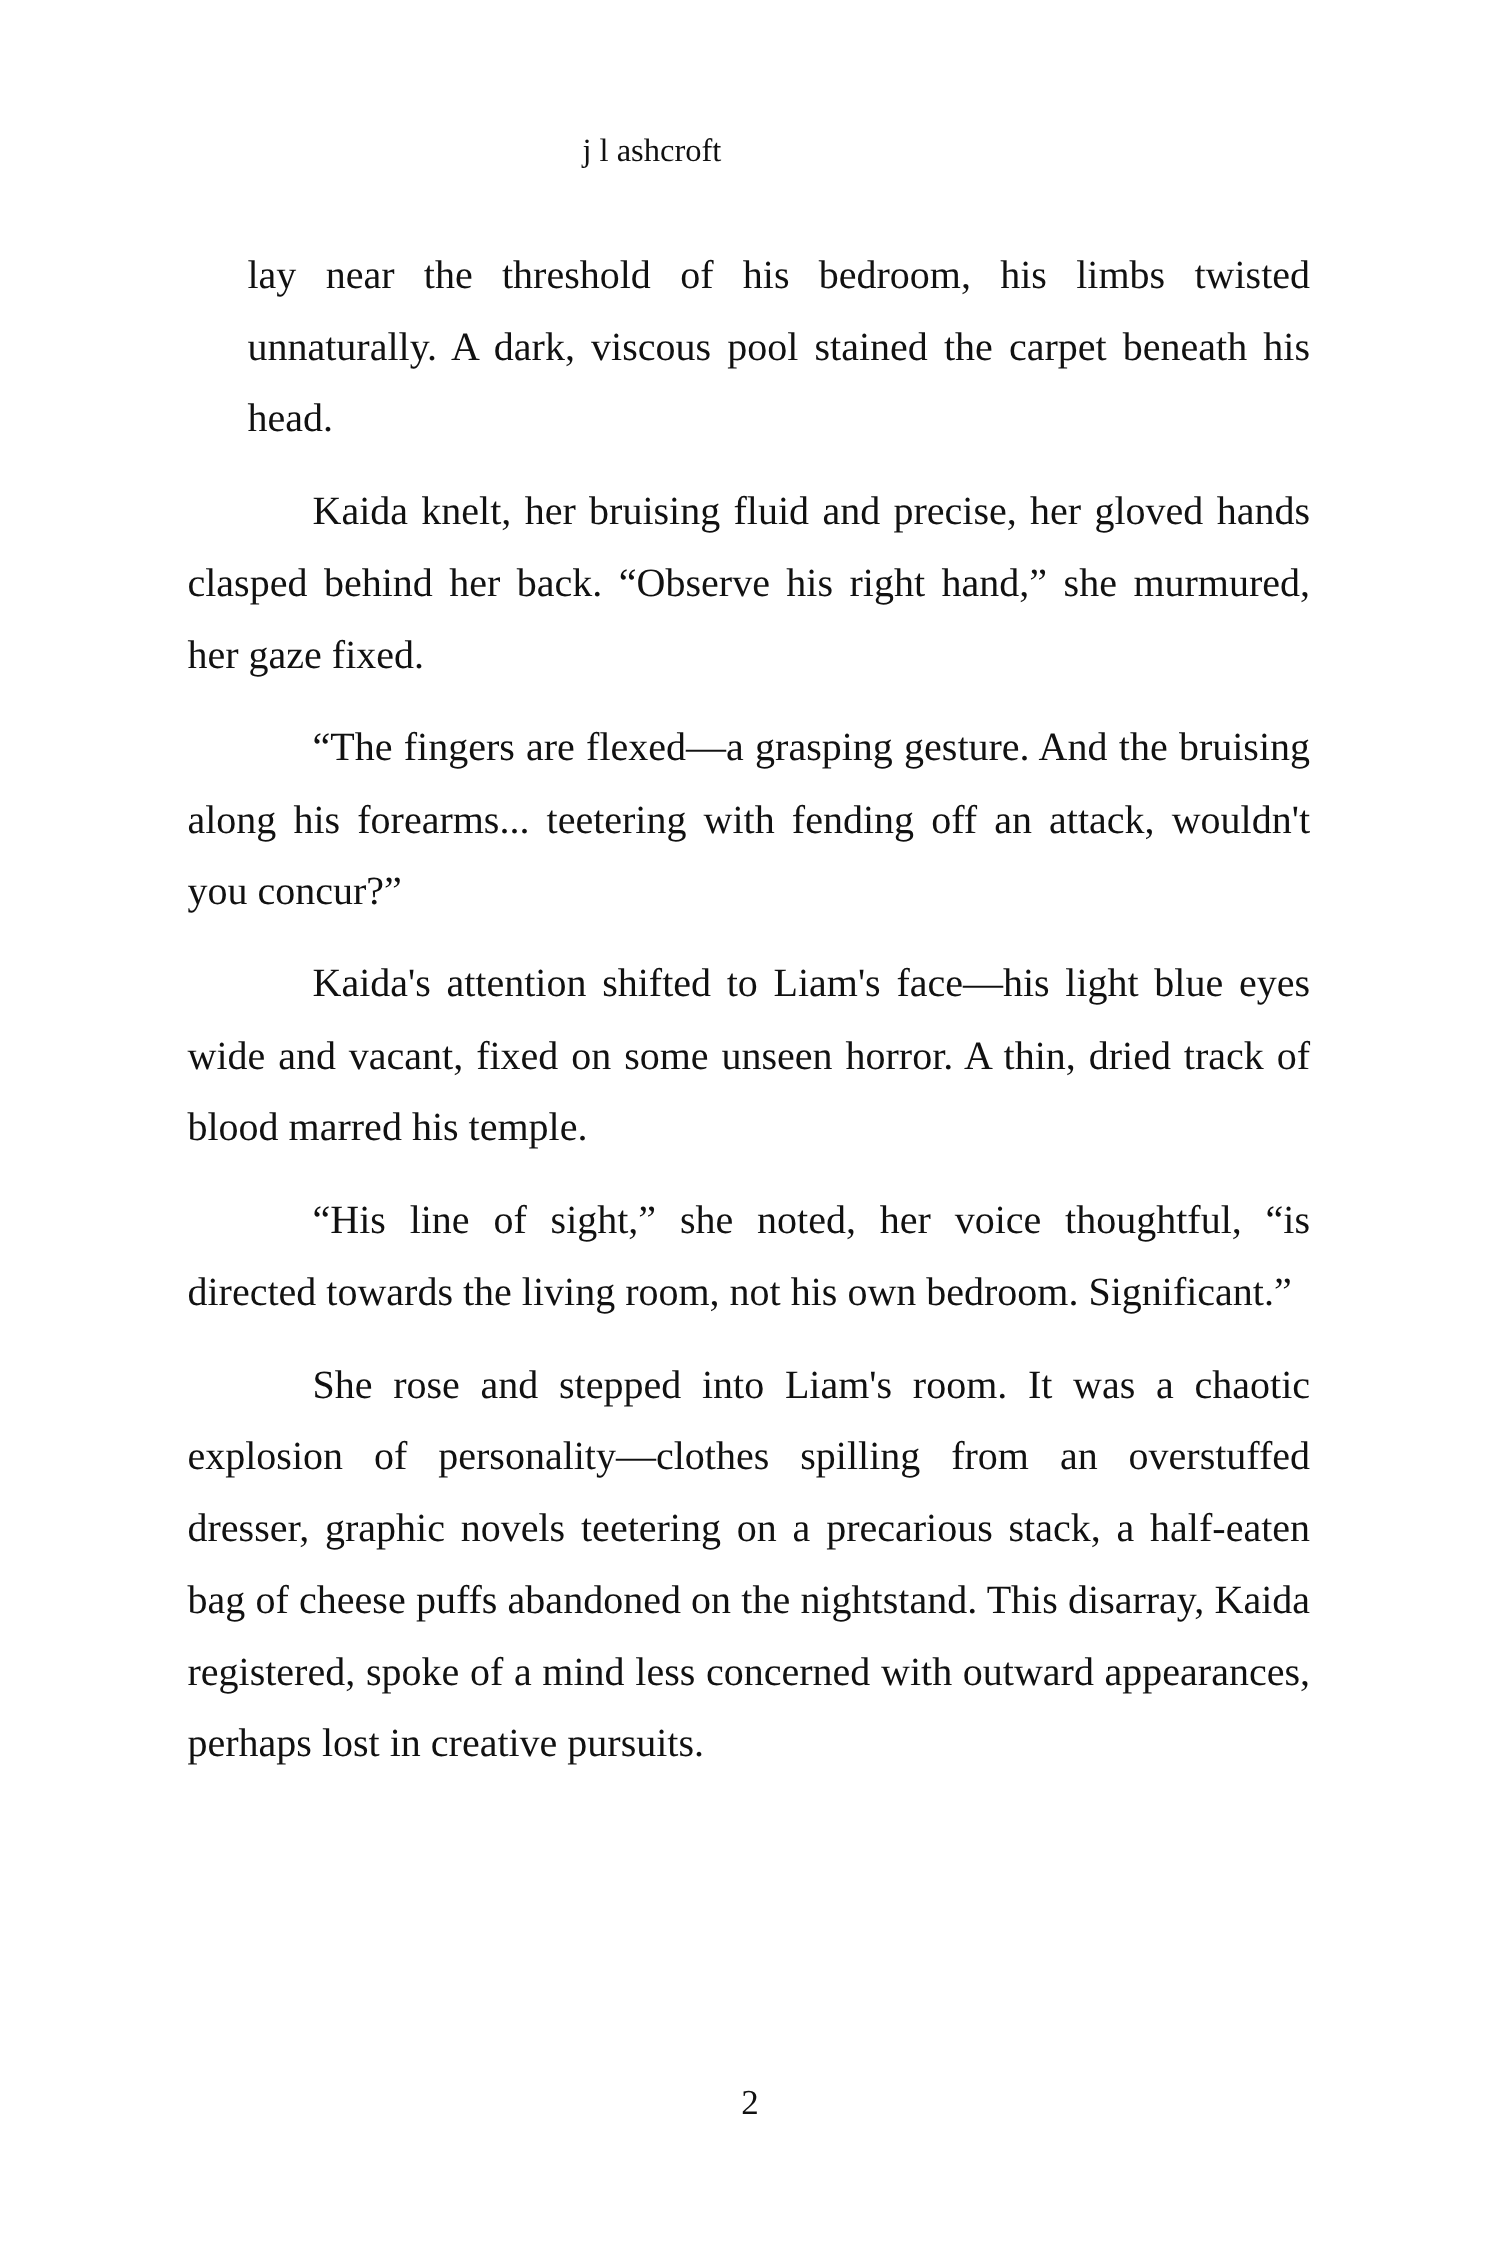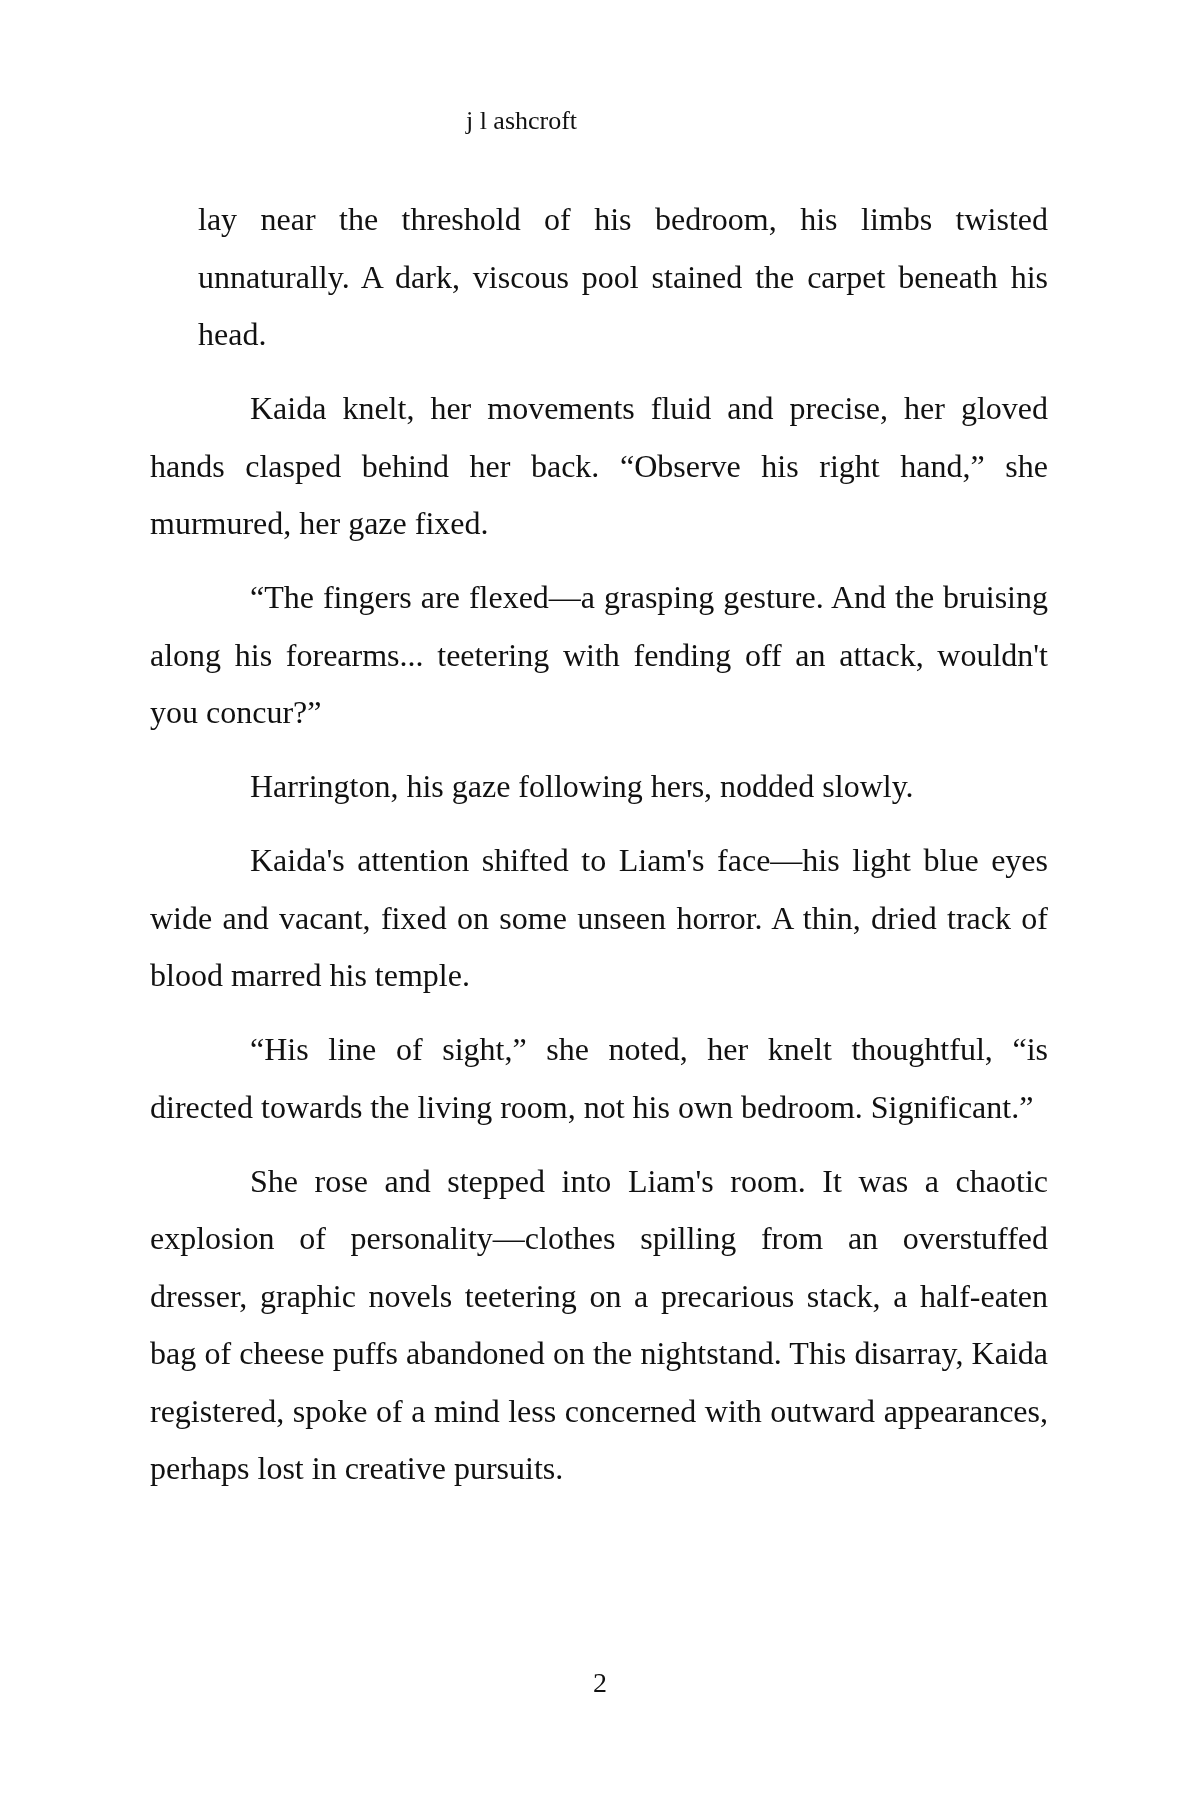"Kaida knelt, her movements fluid" p { text: movements -> bruising }
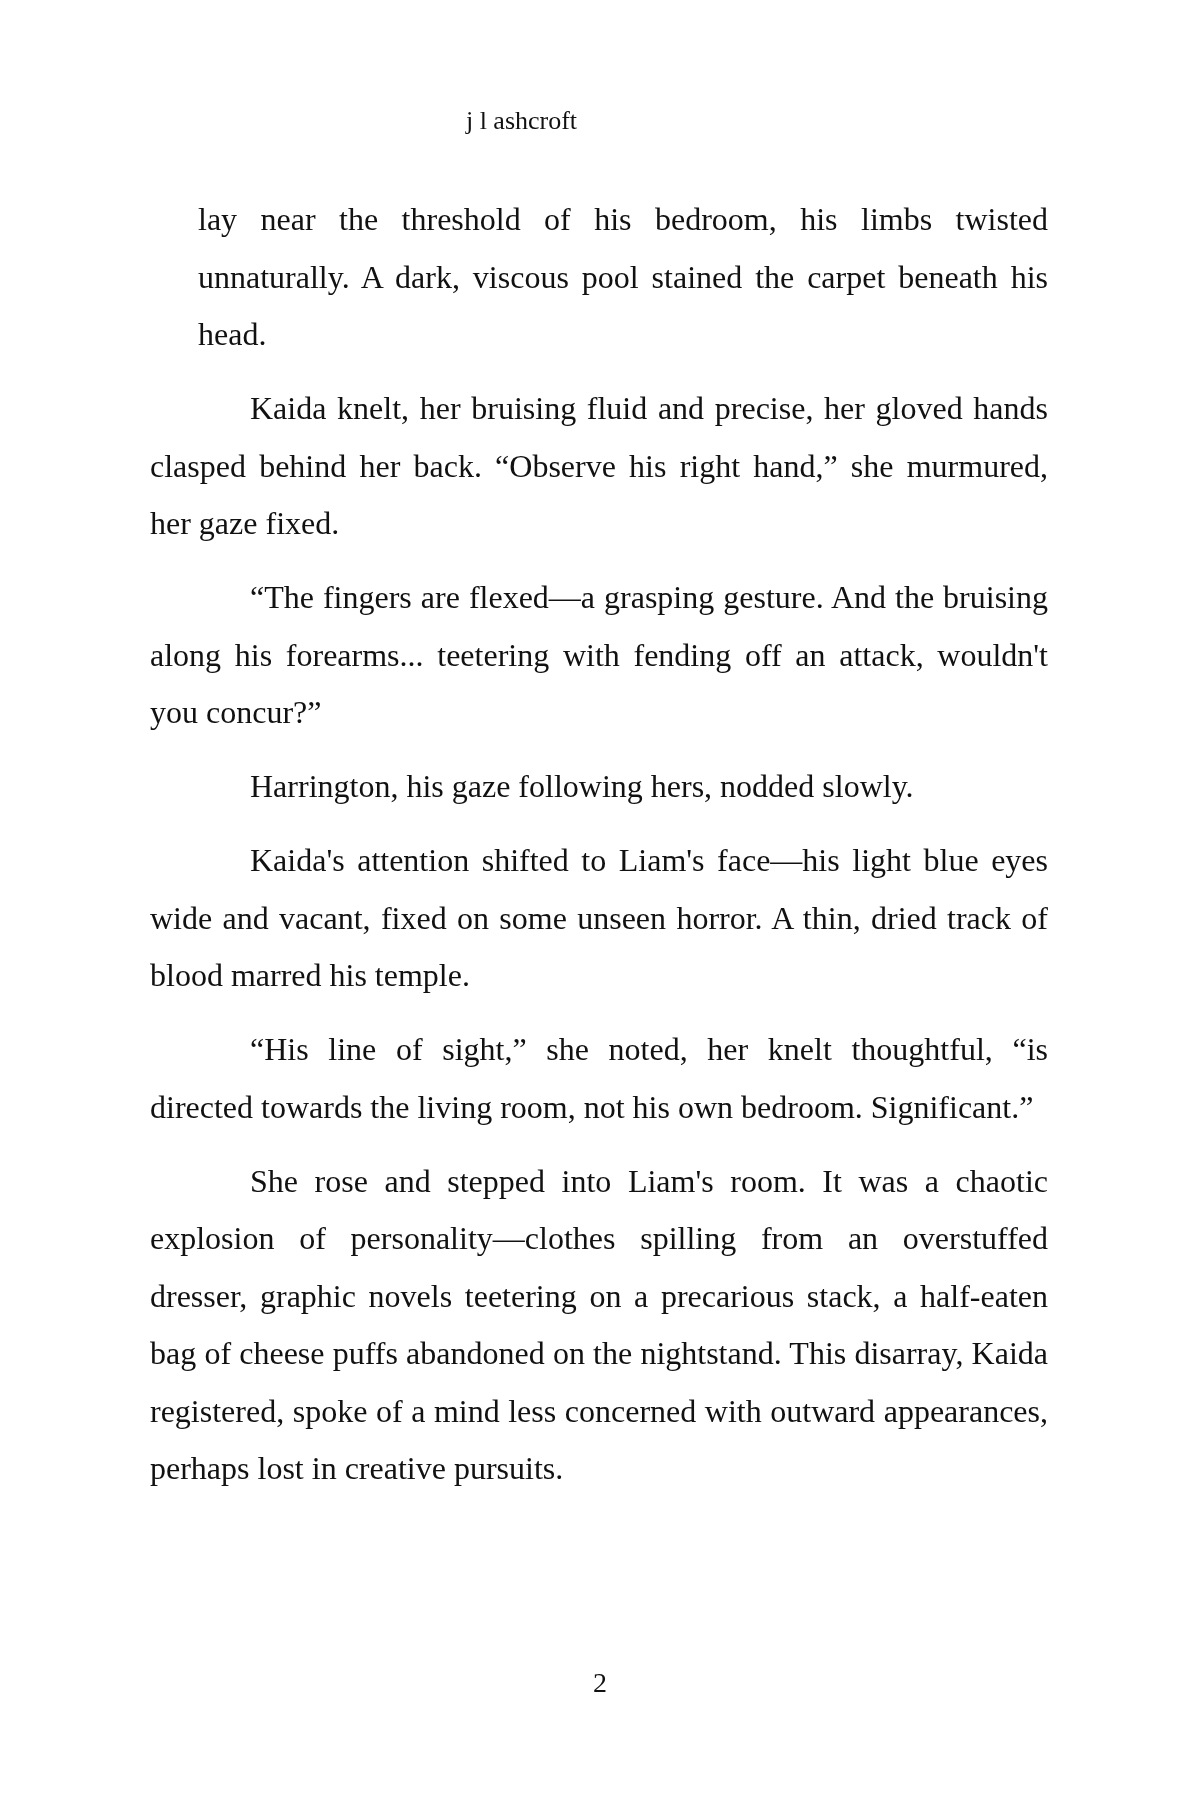"Harrington, his gaze following hers," p { html: <p>Harrington, his gaze following hers, nodded slowly.</p> -> none }
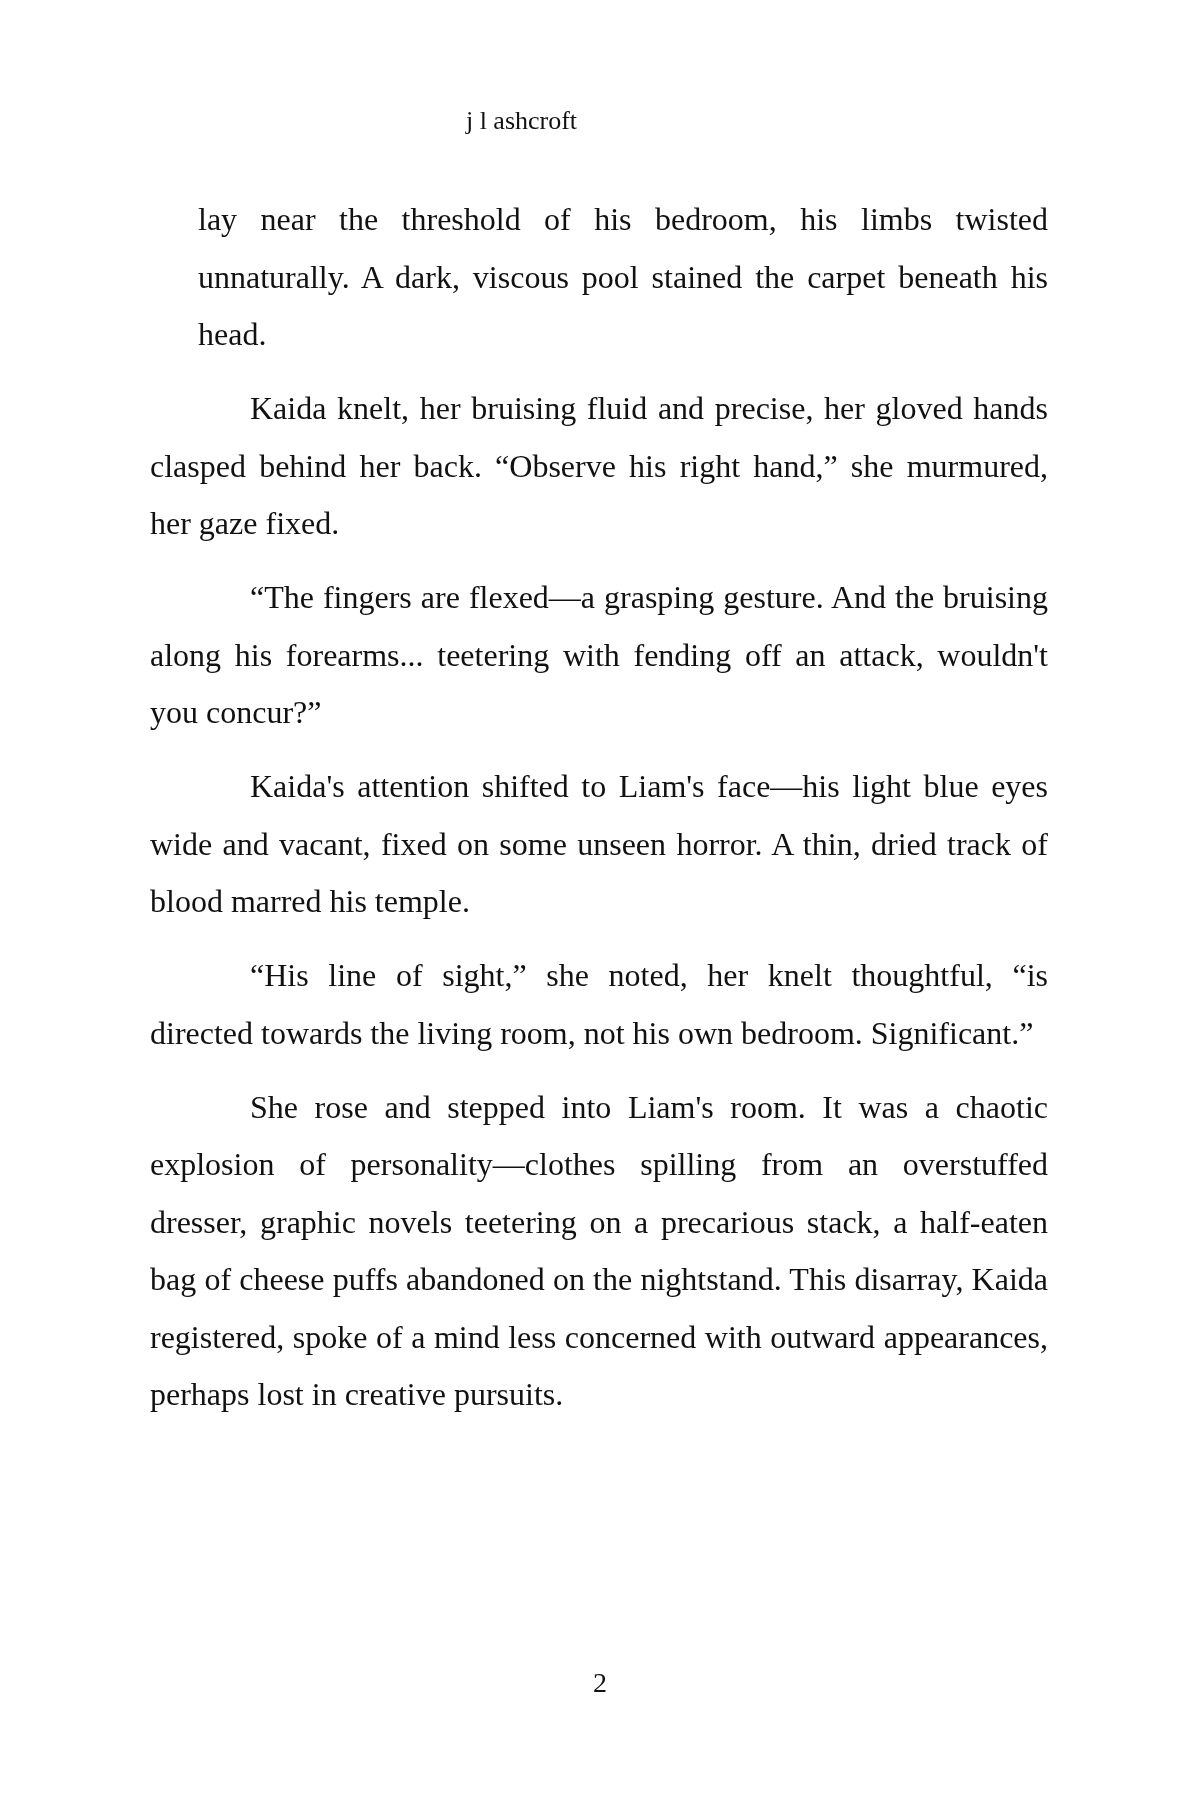"“His line of sight,” she" p { text: knelt -> voice }
